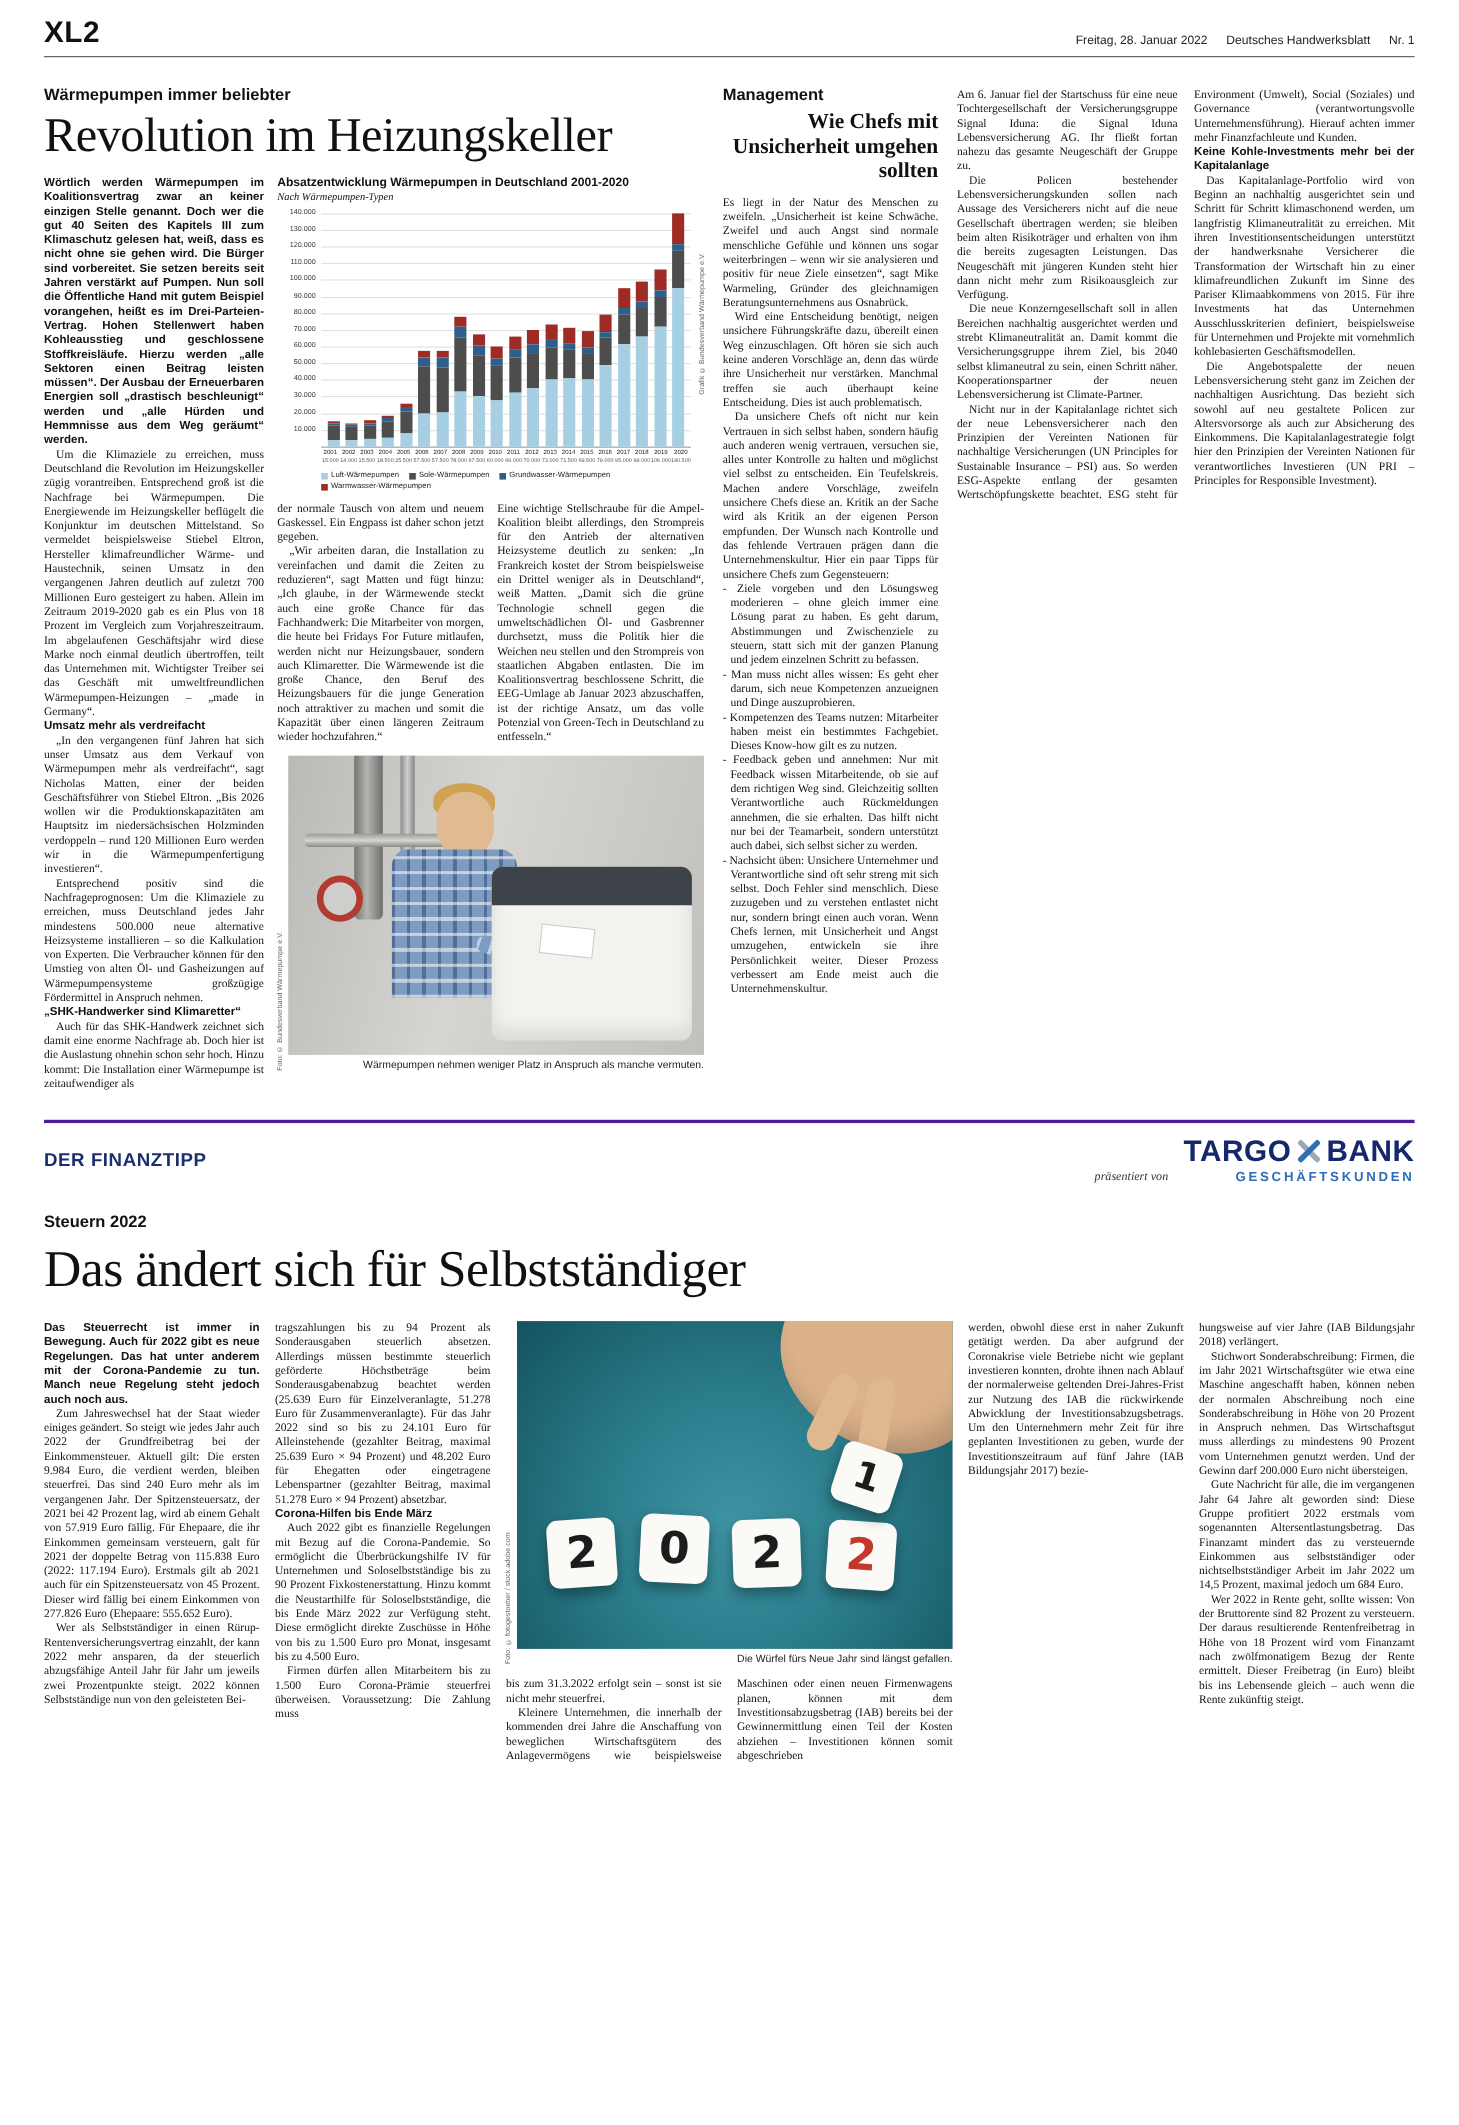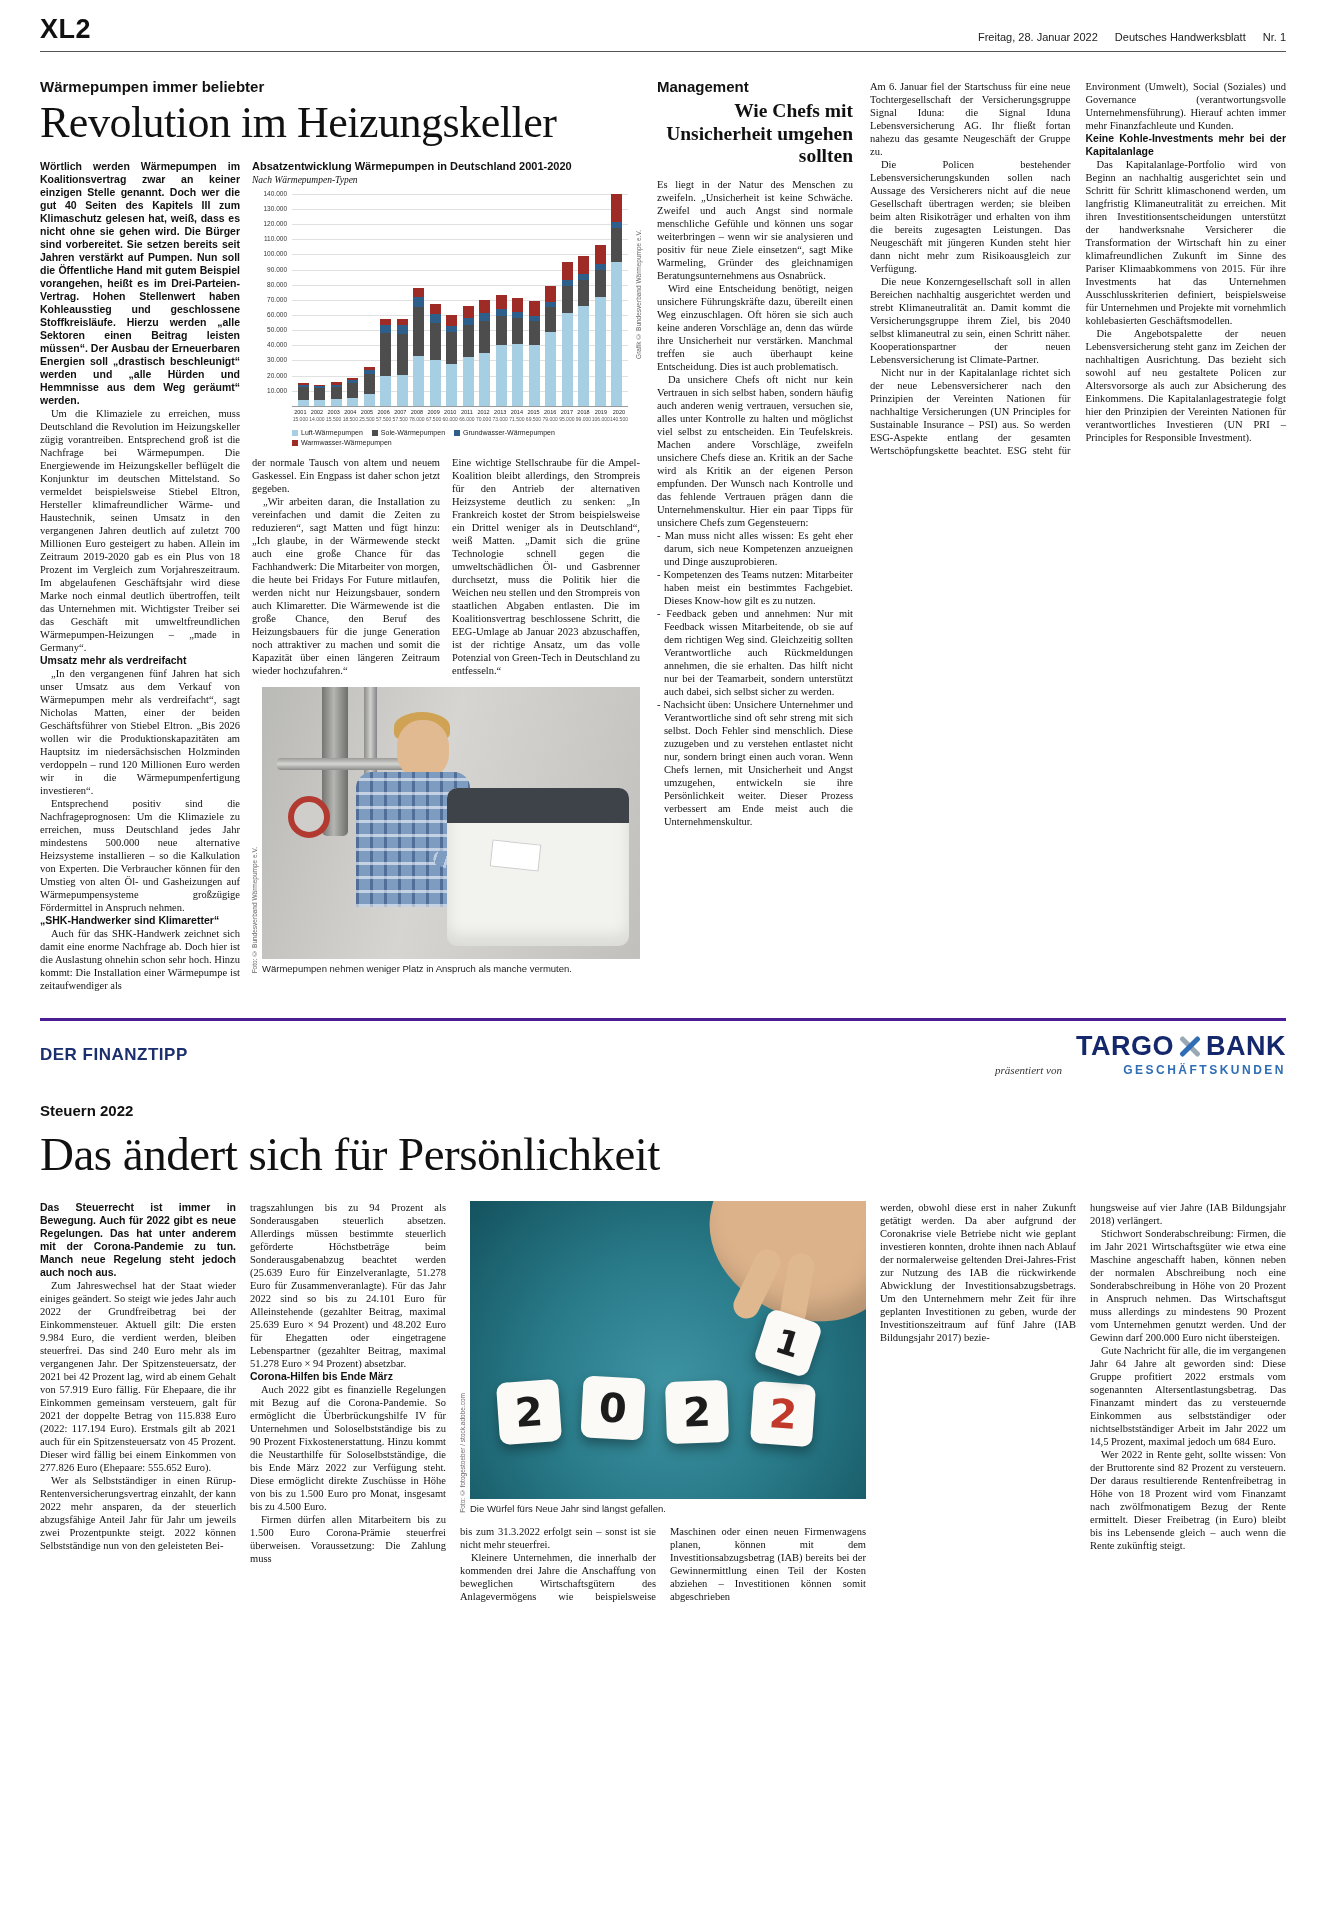"- Ziele vorgeben und den" p.bullet { html: none -> <p>- Ziele vorgeben und den Lösungsweg moderieren – ohne gleich immer eine Lösung parat zu haben. Es geht darum, Abstimmungen und Zwischenziele zu steuern, statt sich mit der ganzen Planung und jedem einzelnen Schritt zu befassen.</p> }
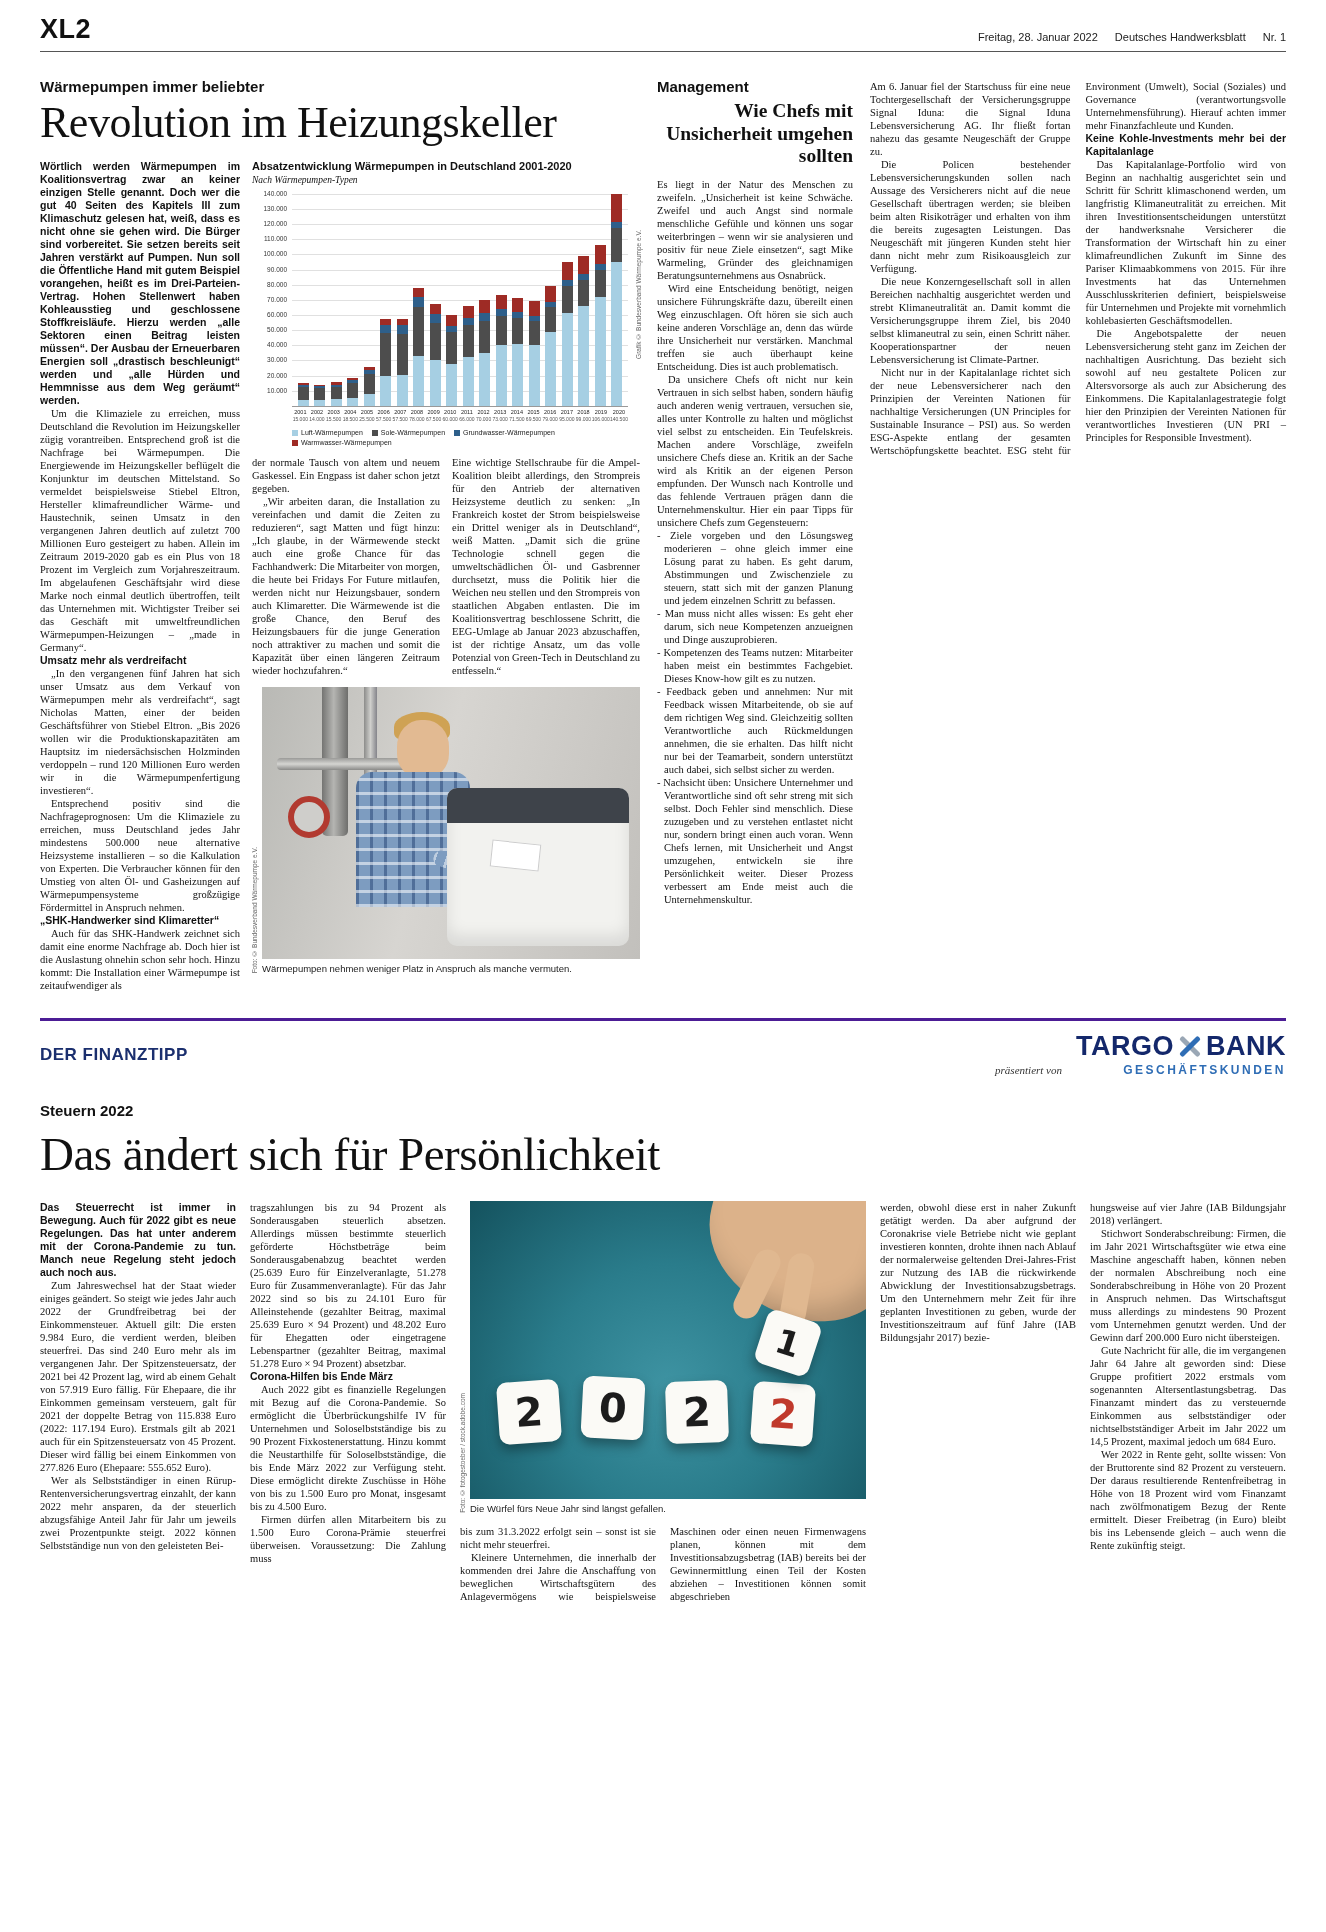"Wärmepumpen nehmen weniger Platz in" .caption { text-align: none -> right }
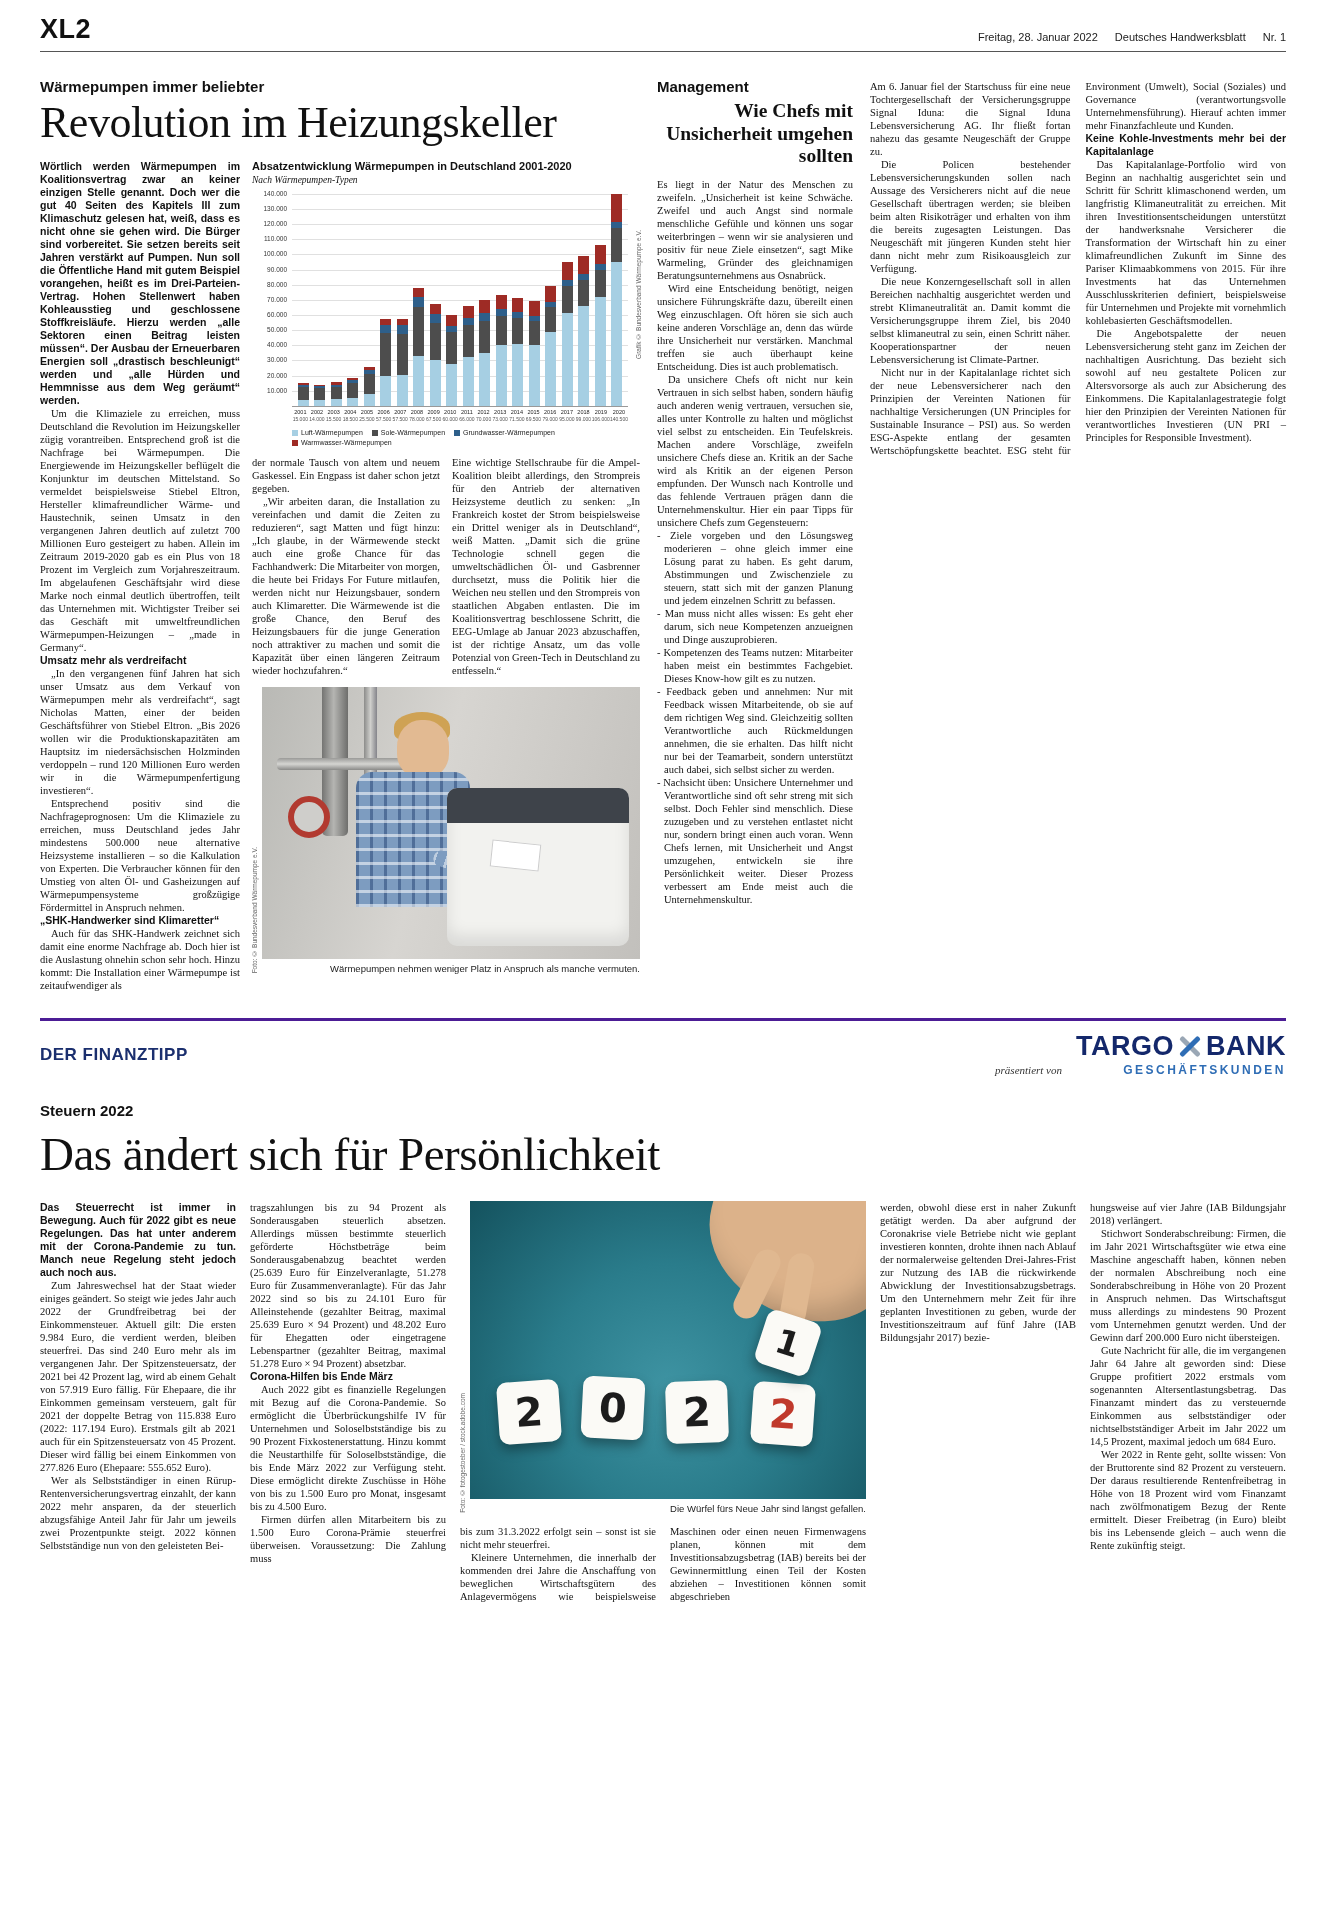"Das ändert sich für Persönlichkeit" h1.ft-headline { text: Persönlichkeit -> Selbstständiger }
